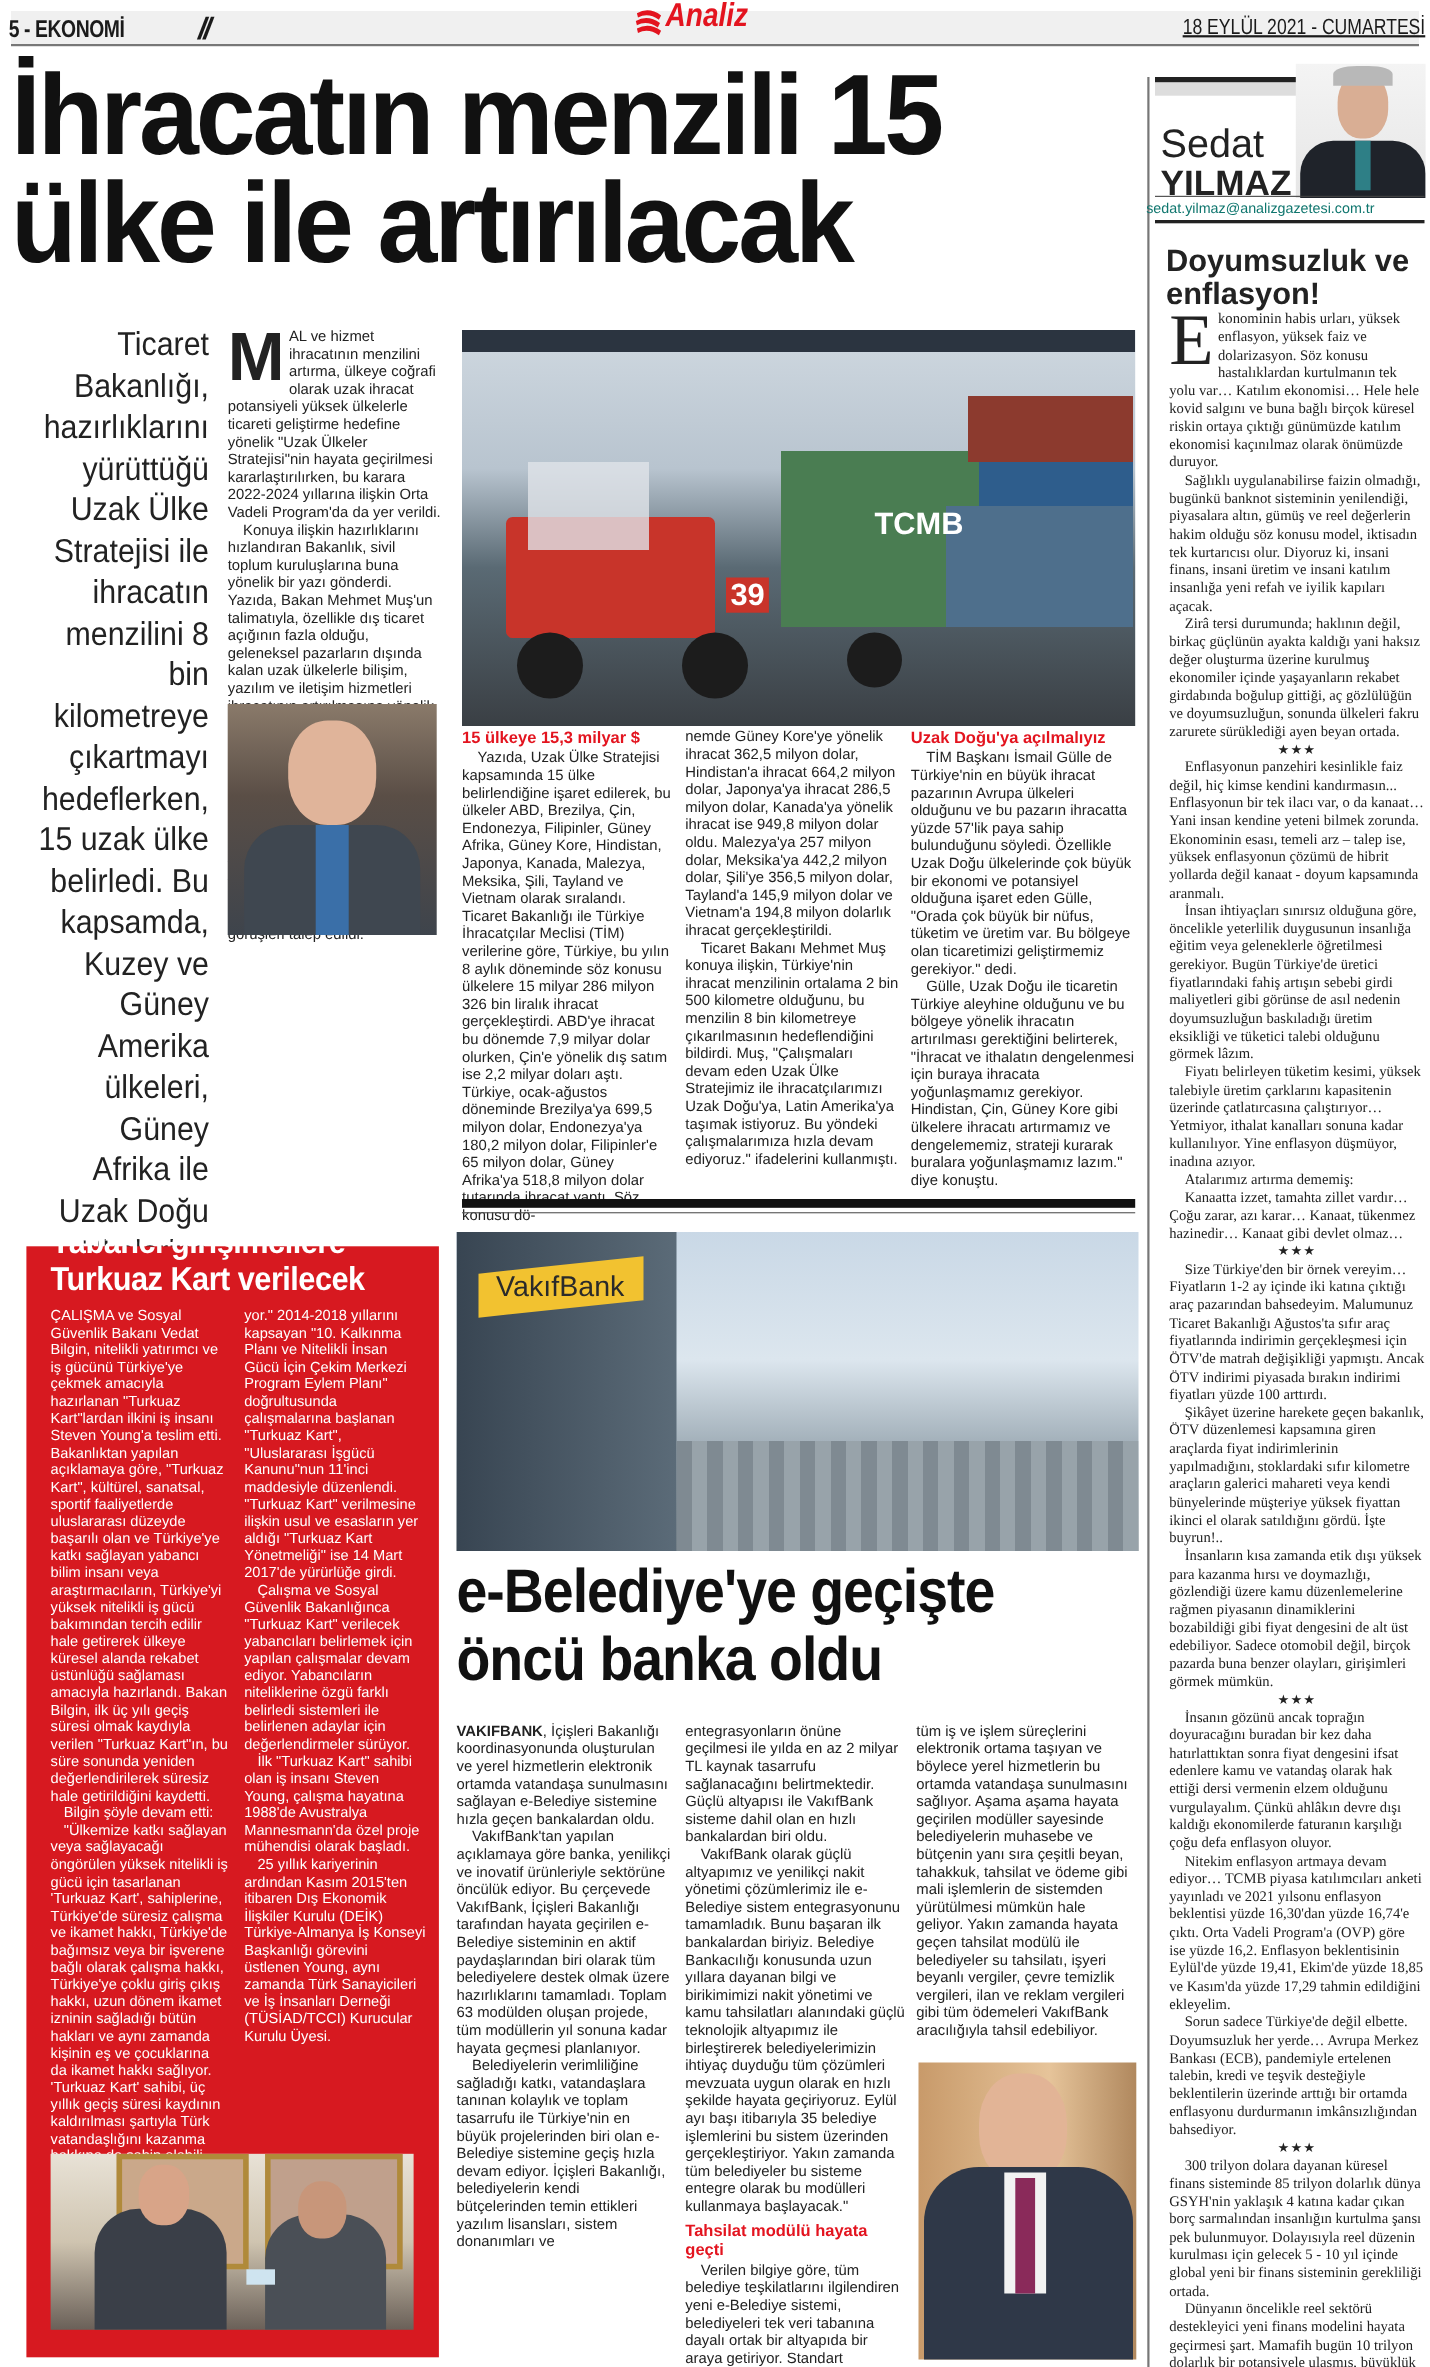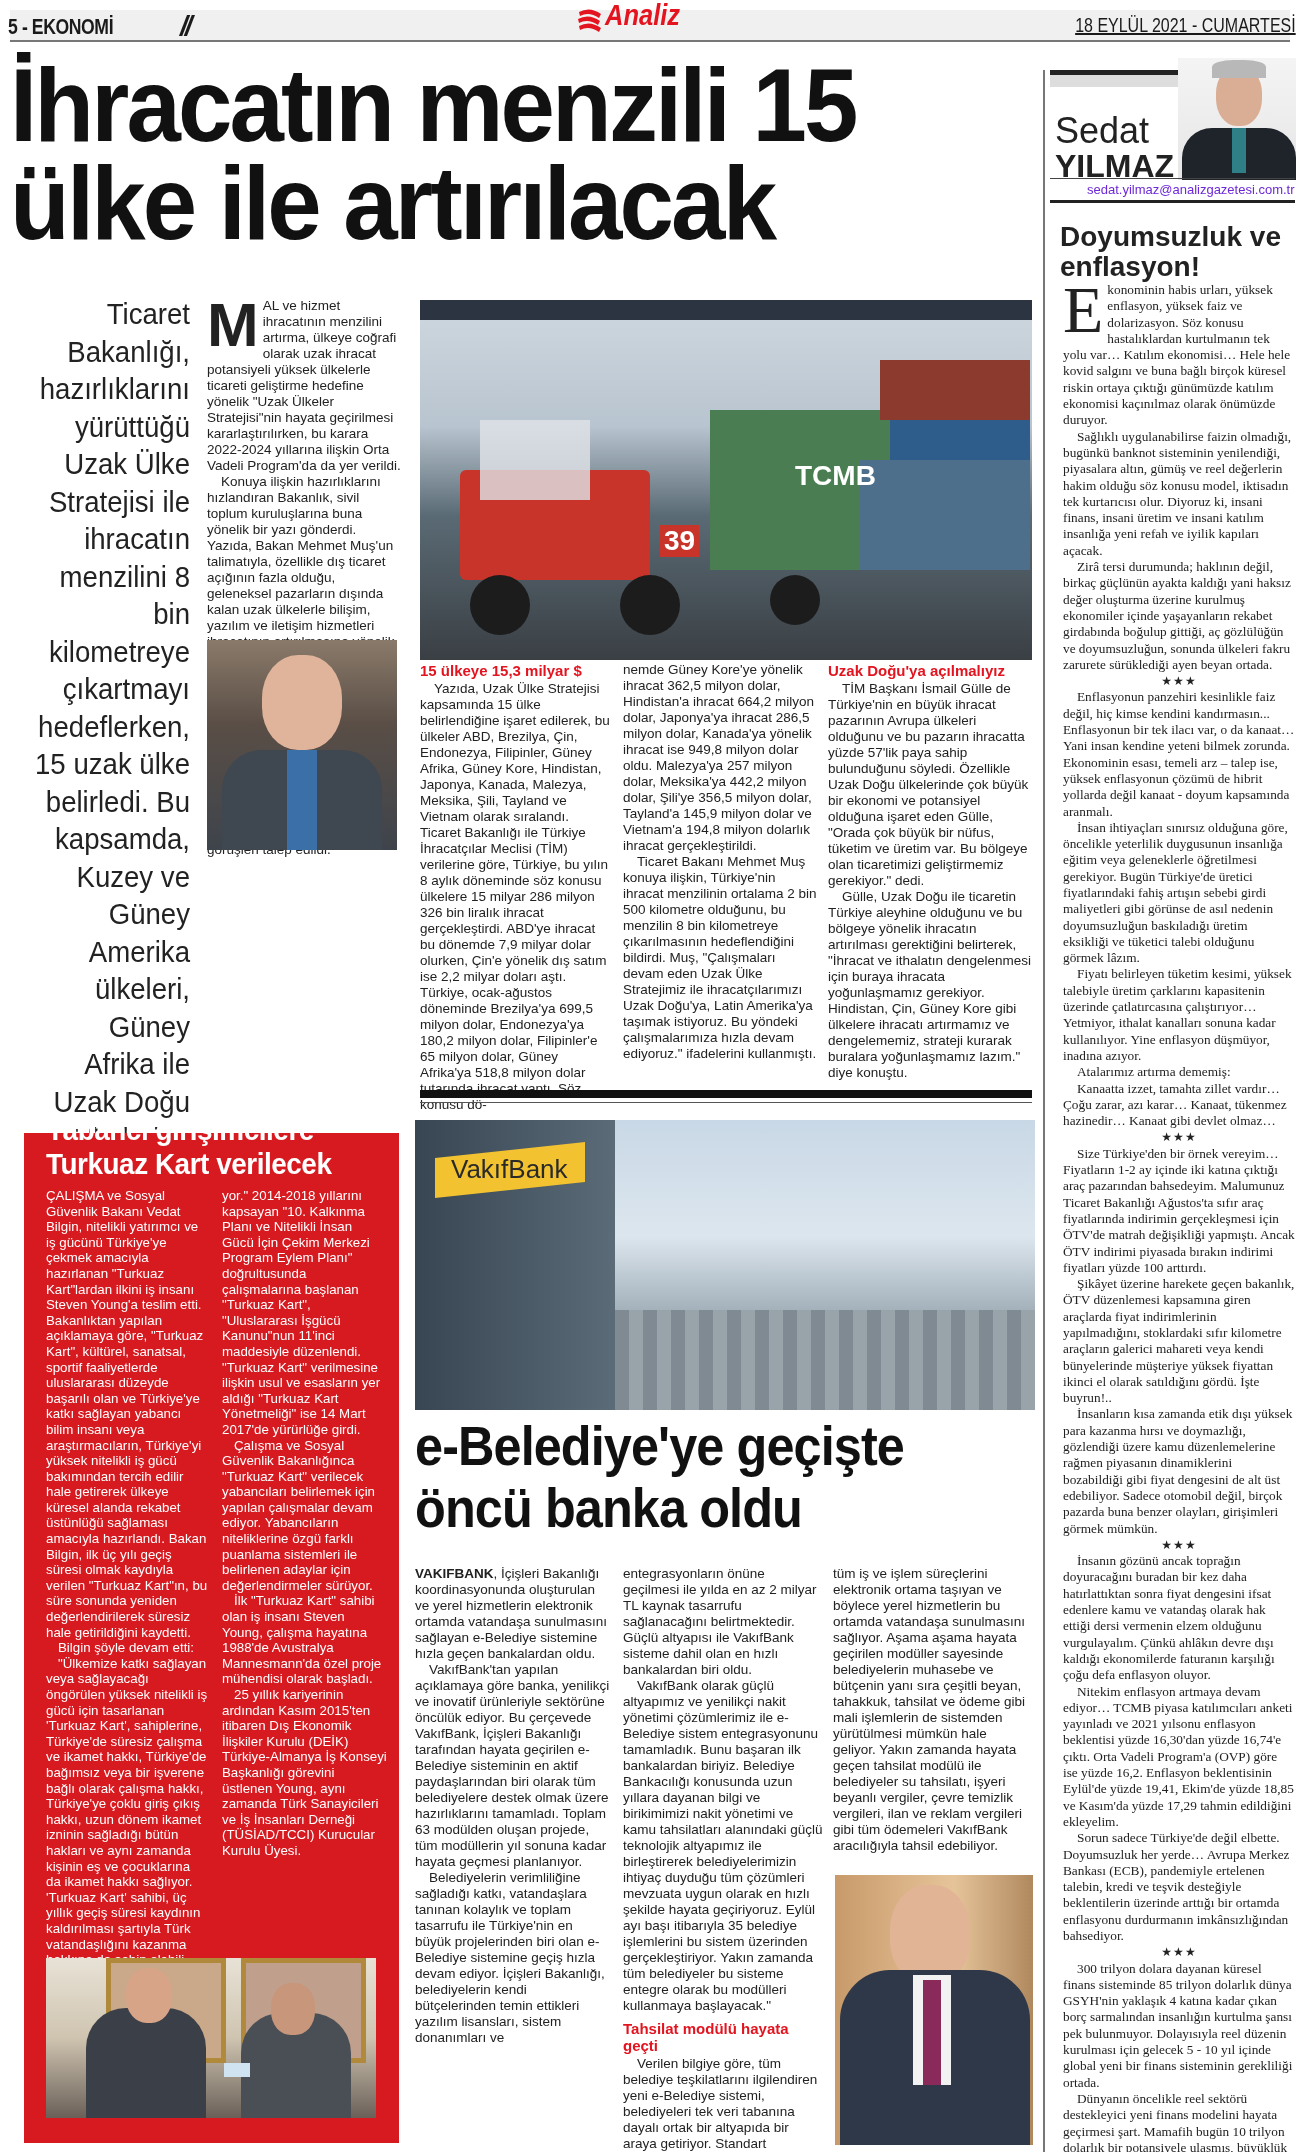"sedat.yilmaz@analizgazetesi.com.tr" .email { color: #6d28d9 -> #0f766e; left: 1087px -> 1042px }
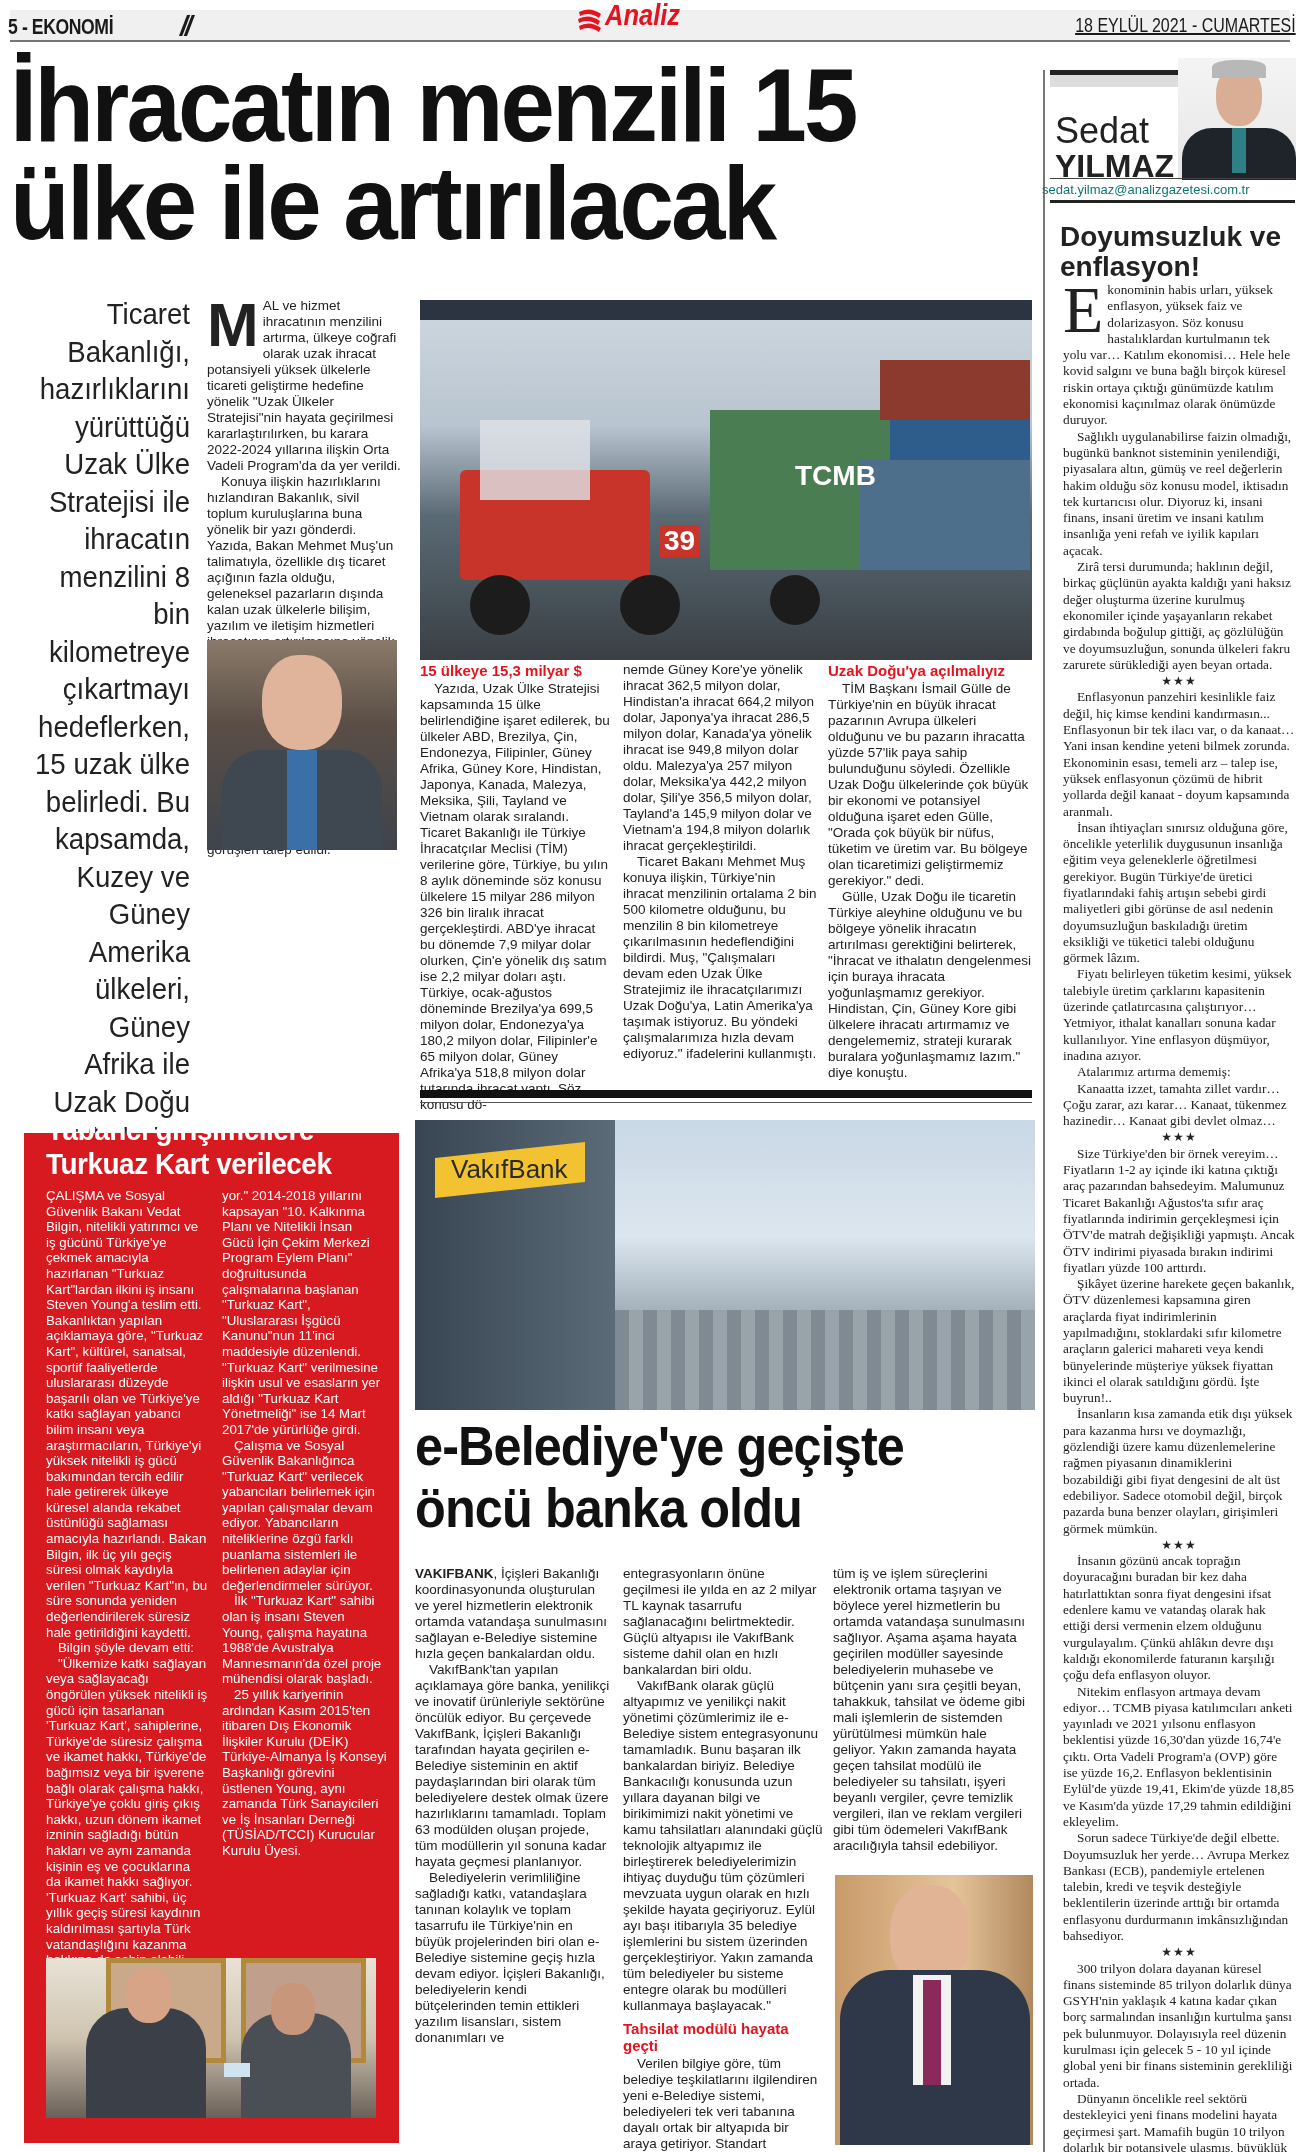"Çalışma ve Sosyal Güvenlik Bakanlığınca" p { text: puanlama -> belirledi }
